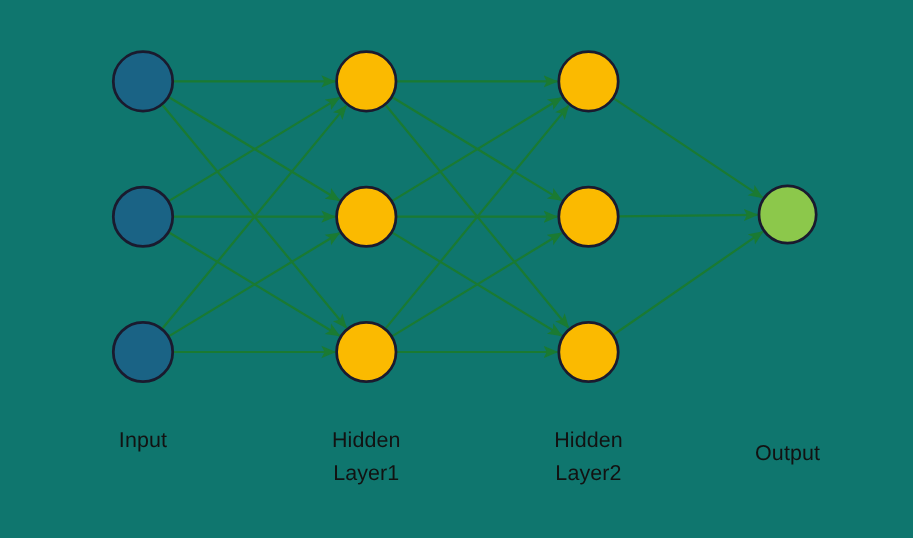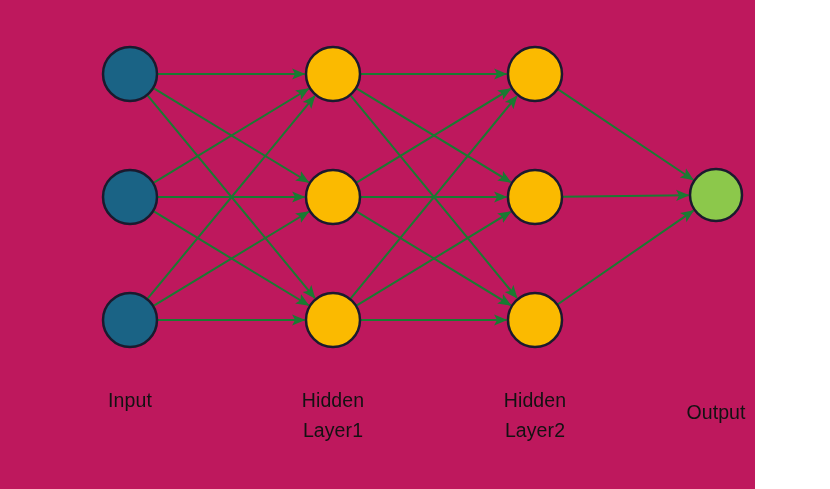"Input" #canvas { background: #be185d -> #0f766e; width: 755px -> 830px }
